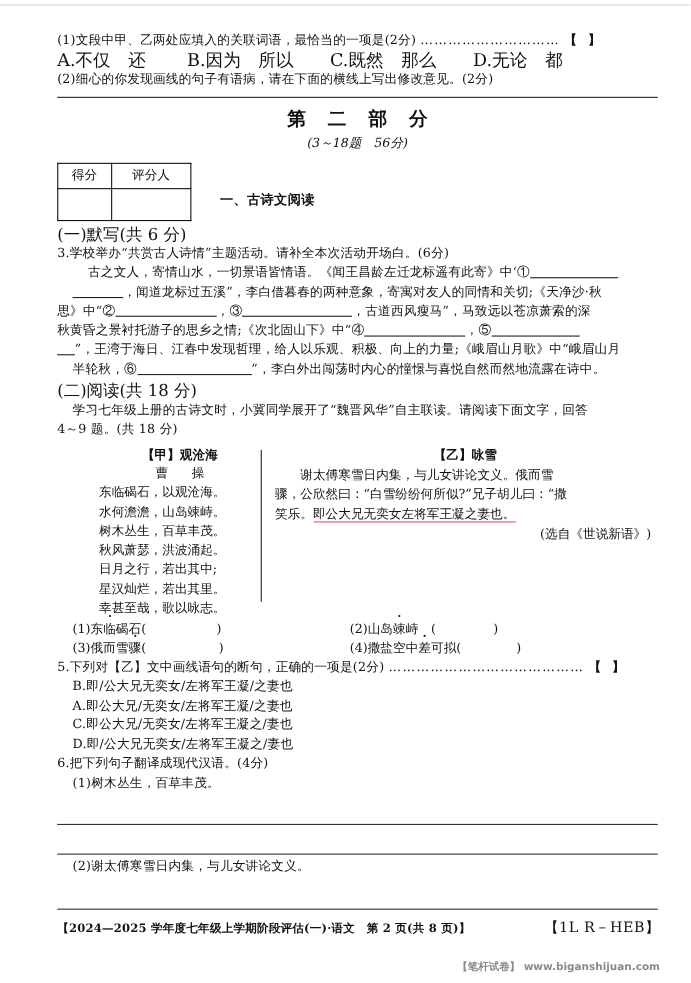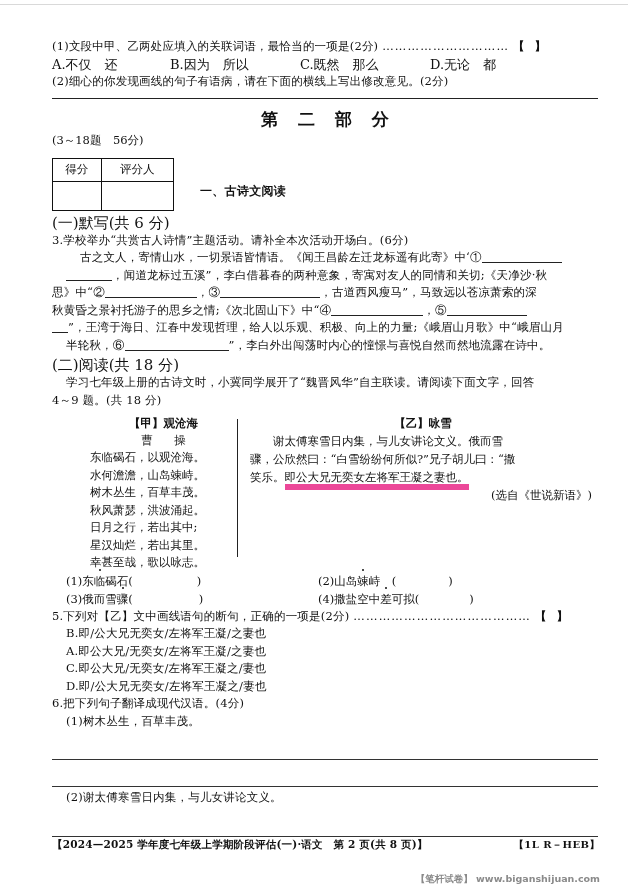"(1)文段中甲、乙两处应填入的关联词语，最恰当的一项是(2分)" .page { padding: 38px 30px 0 52px -> 28px 30px 0 52px }
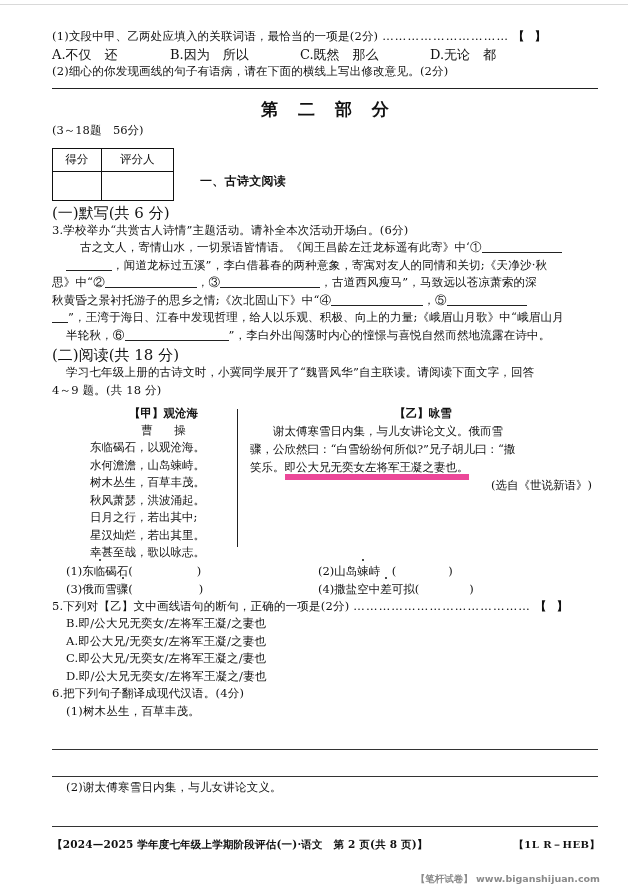"A.不仅 还" .optrow { font-size: 13px -> 16px }
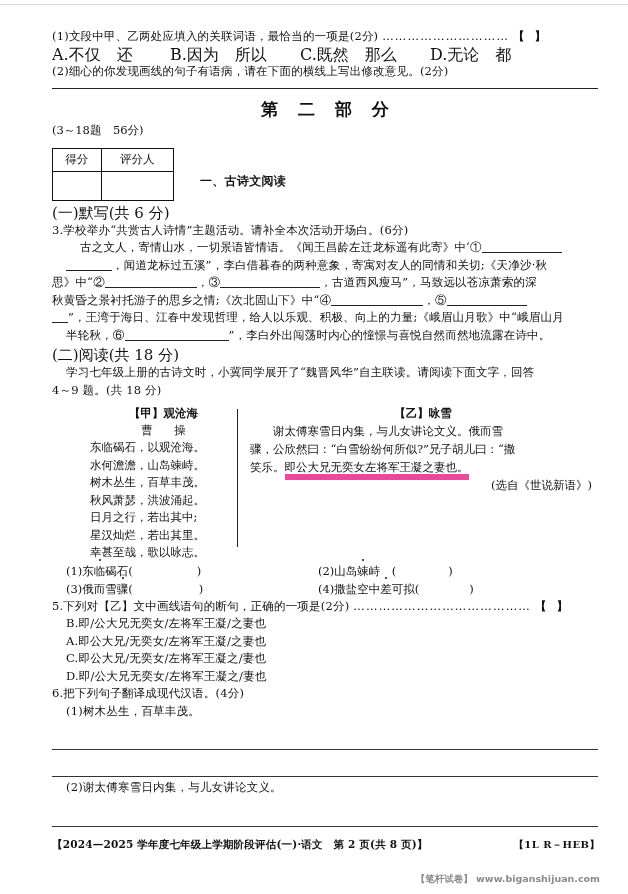"(3～18题 56分)" .part-sub { font-style: none -> italic; text-align: left -> center }
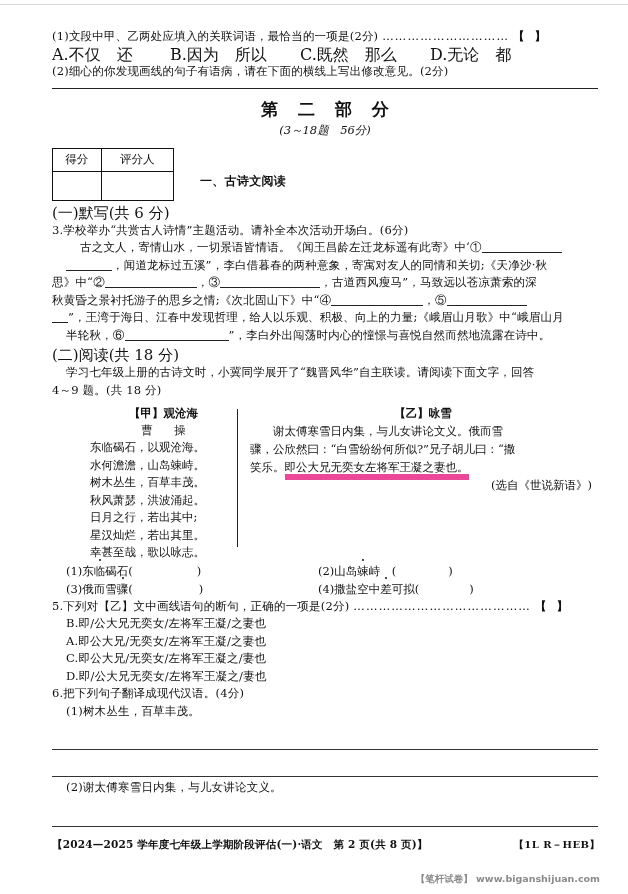"即公大兄无奕女左将军王凝之妻也。" .u-line { border-bottom: 6px solid #ec4899 -> 1px solid #ec4899 }
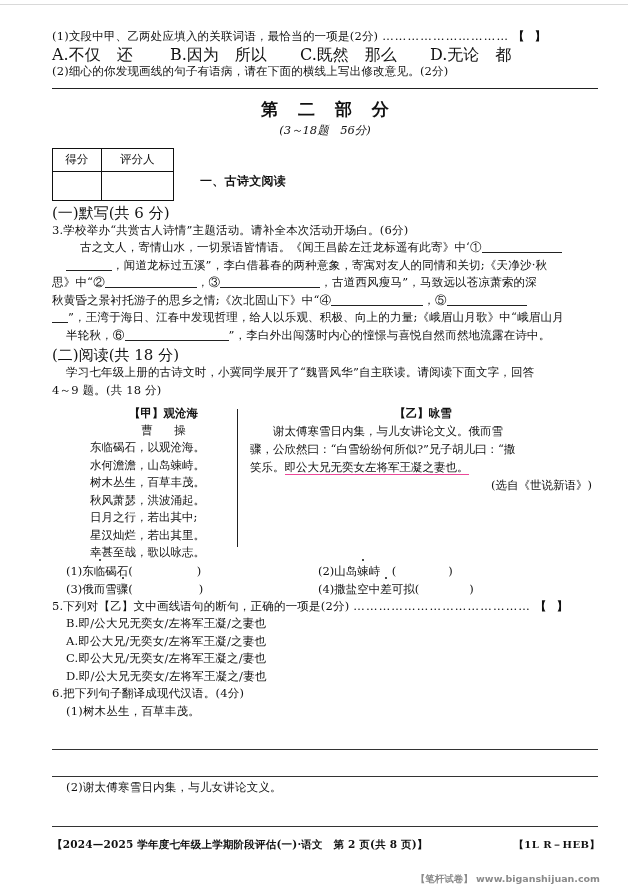"【1L R－HEB】" .footer-right { font-size: 10px -> 13px; font-weight: bold -> normal }
